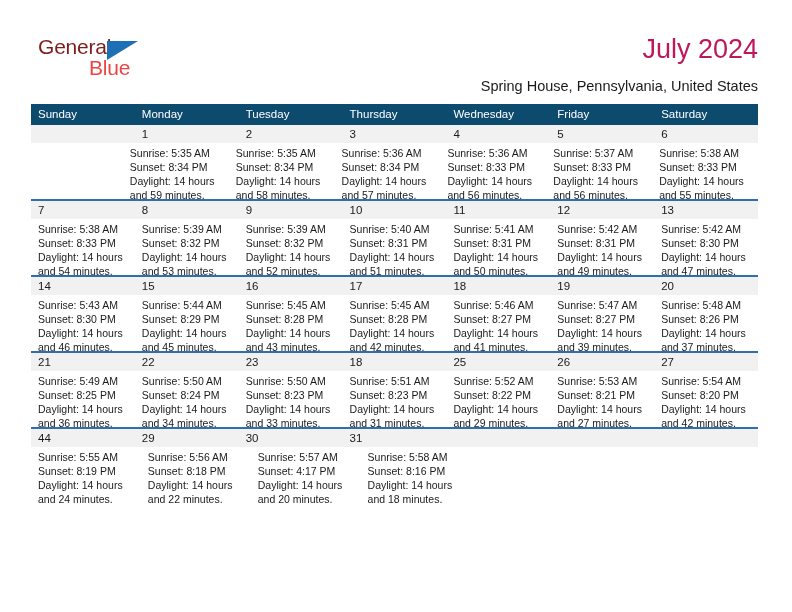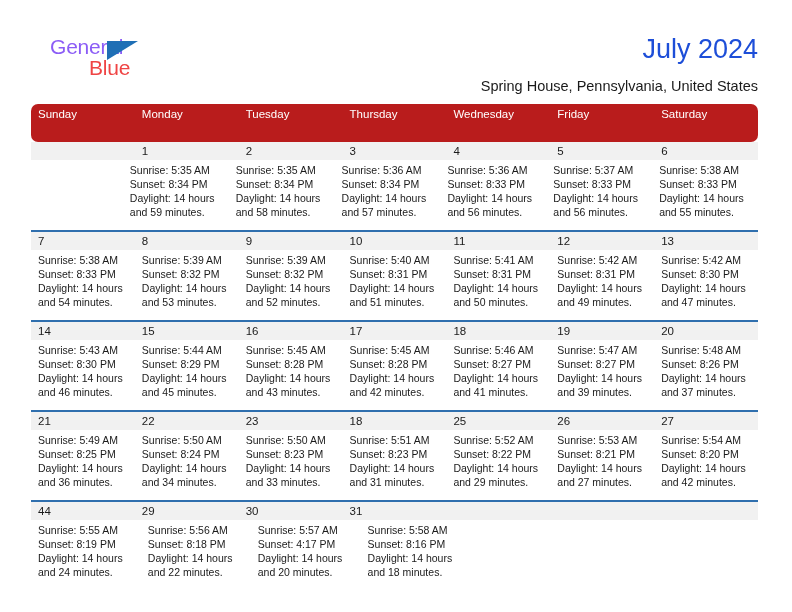"General" .logo-general { color: #8b5cf6 -> #7f1d1d; left: 16px -> 4px }
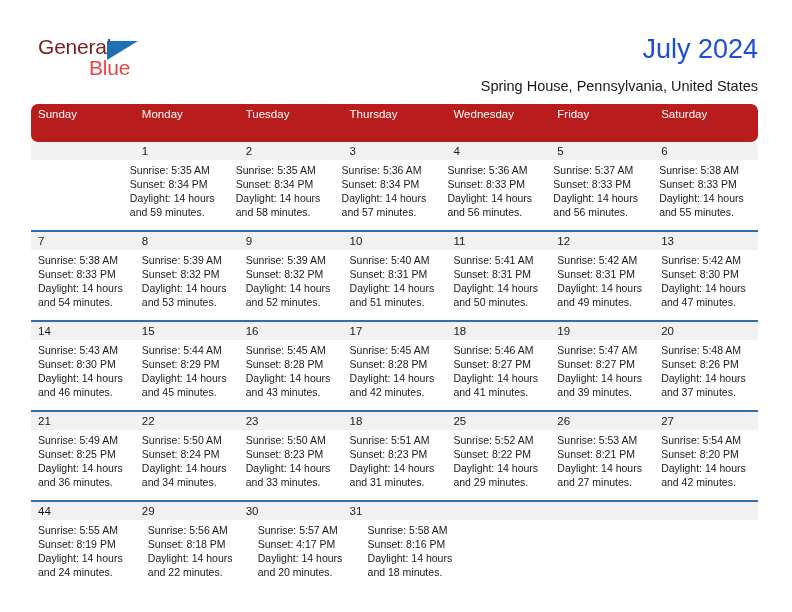"July 2024" .title { color: #1d4ed8 -> #be185d }
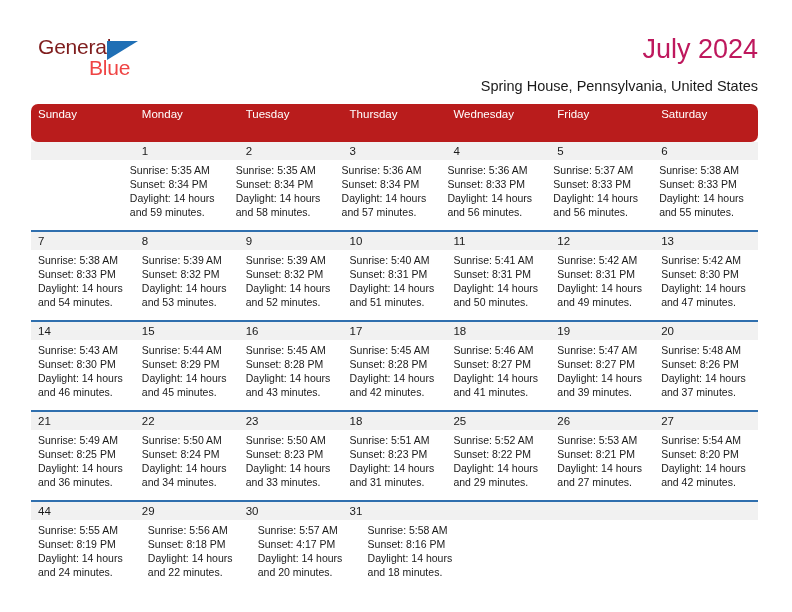"Sunday" .weekday-row { background: #b91c1c -> #0c4a6e; border-radius: 7px -> none; height: 38px -> 21px }
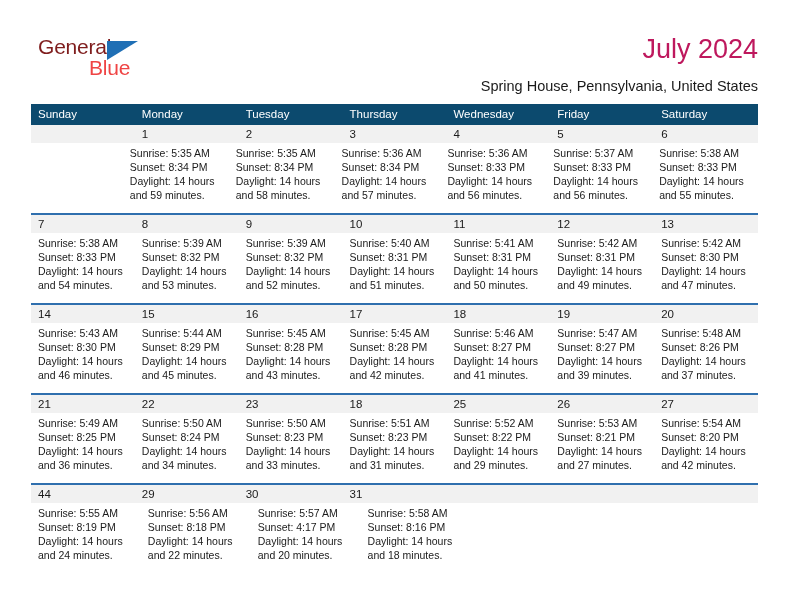"Sunrise: 5:35 AM" .week-body { height: 70px -> 56px }
